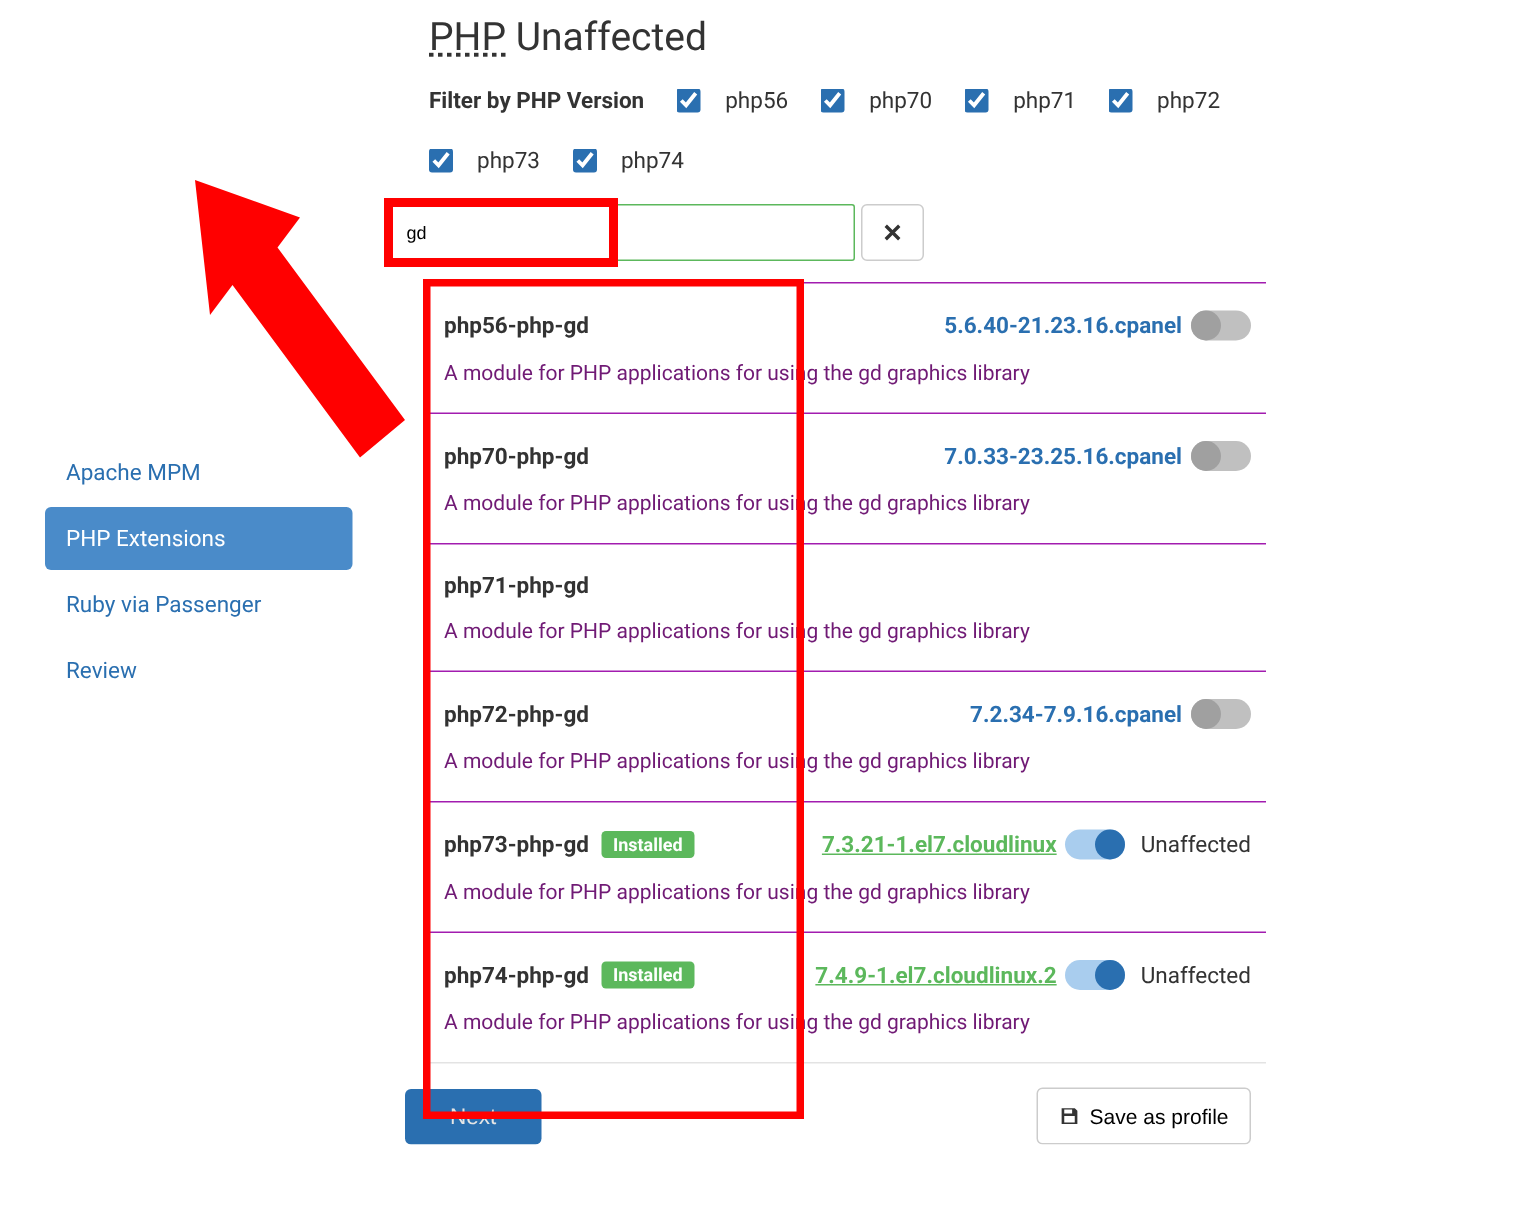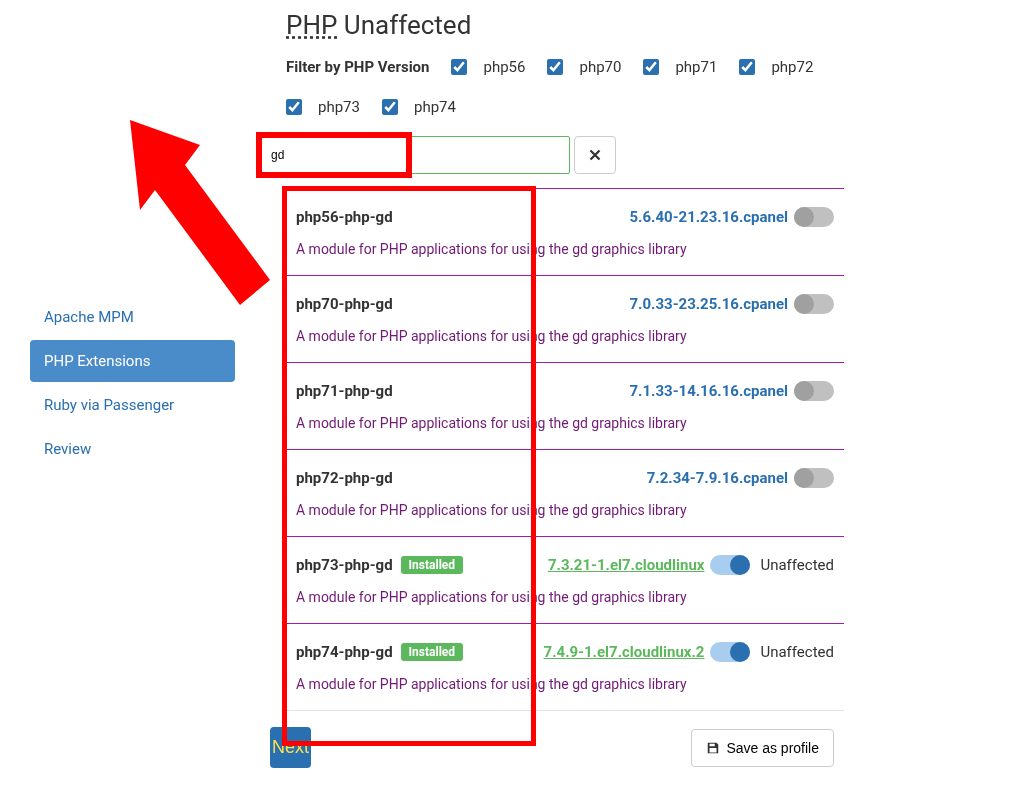"7.1.33-14.16.16.cpanel" div.item-right { html: <div> <span>7.1.33-14.16.16.cpanel</span> <div></div> </div> -> none }
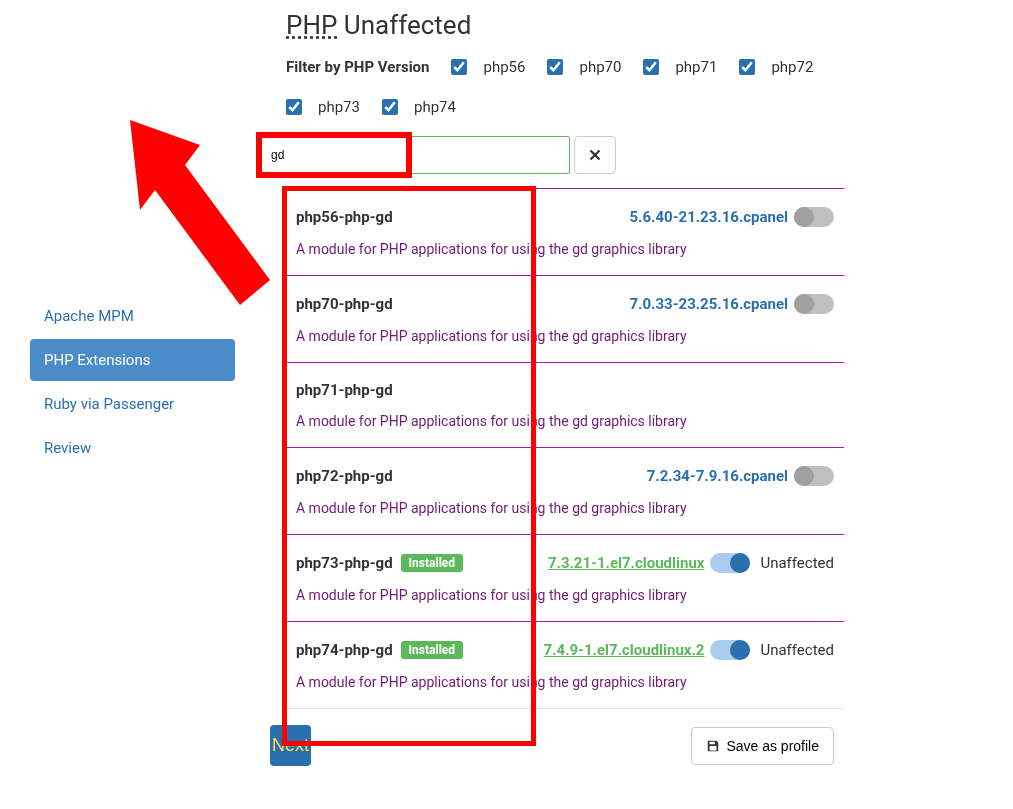"Next" .next-btn { color: #fde047 -> #e5e5e5; font-size: 18px -> 15px; padding: 10px 2px -> 10px 30px }
